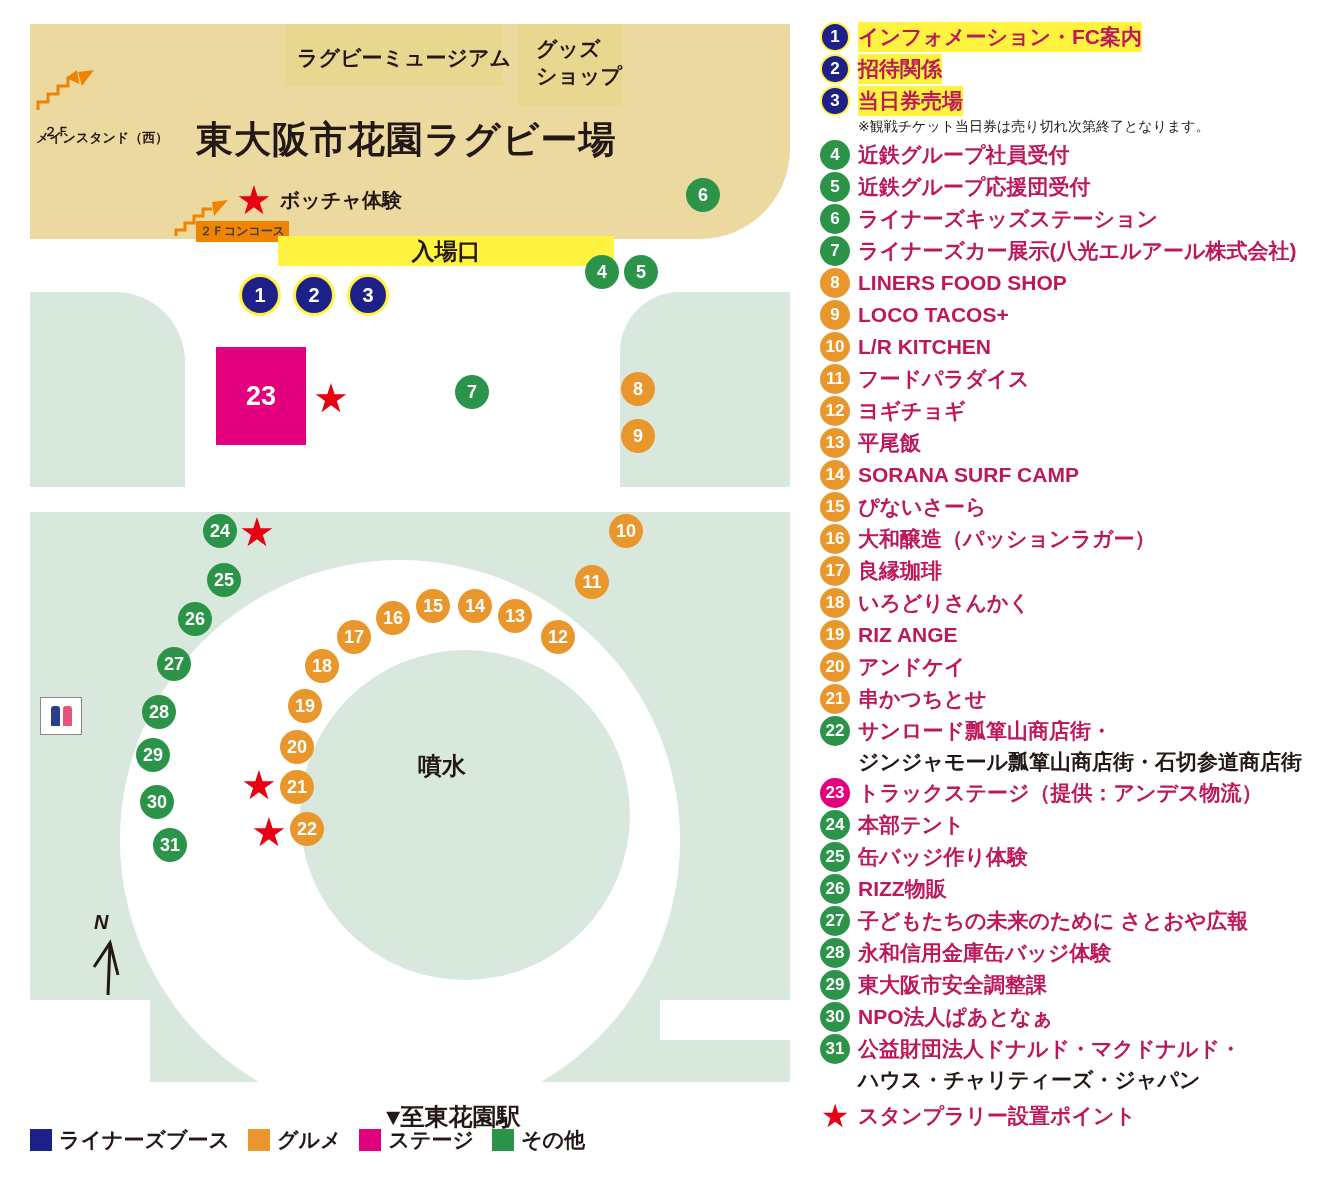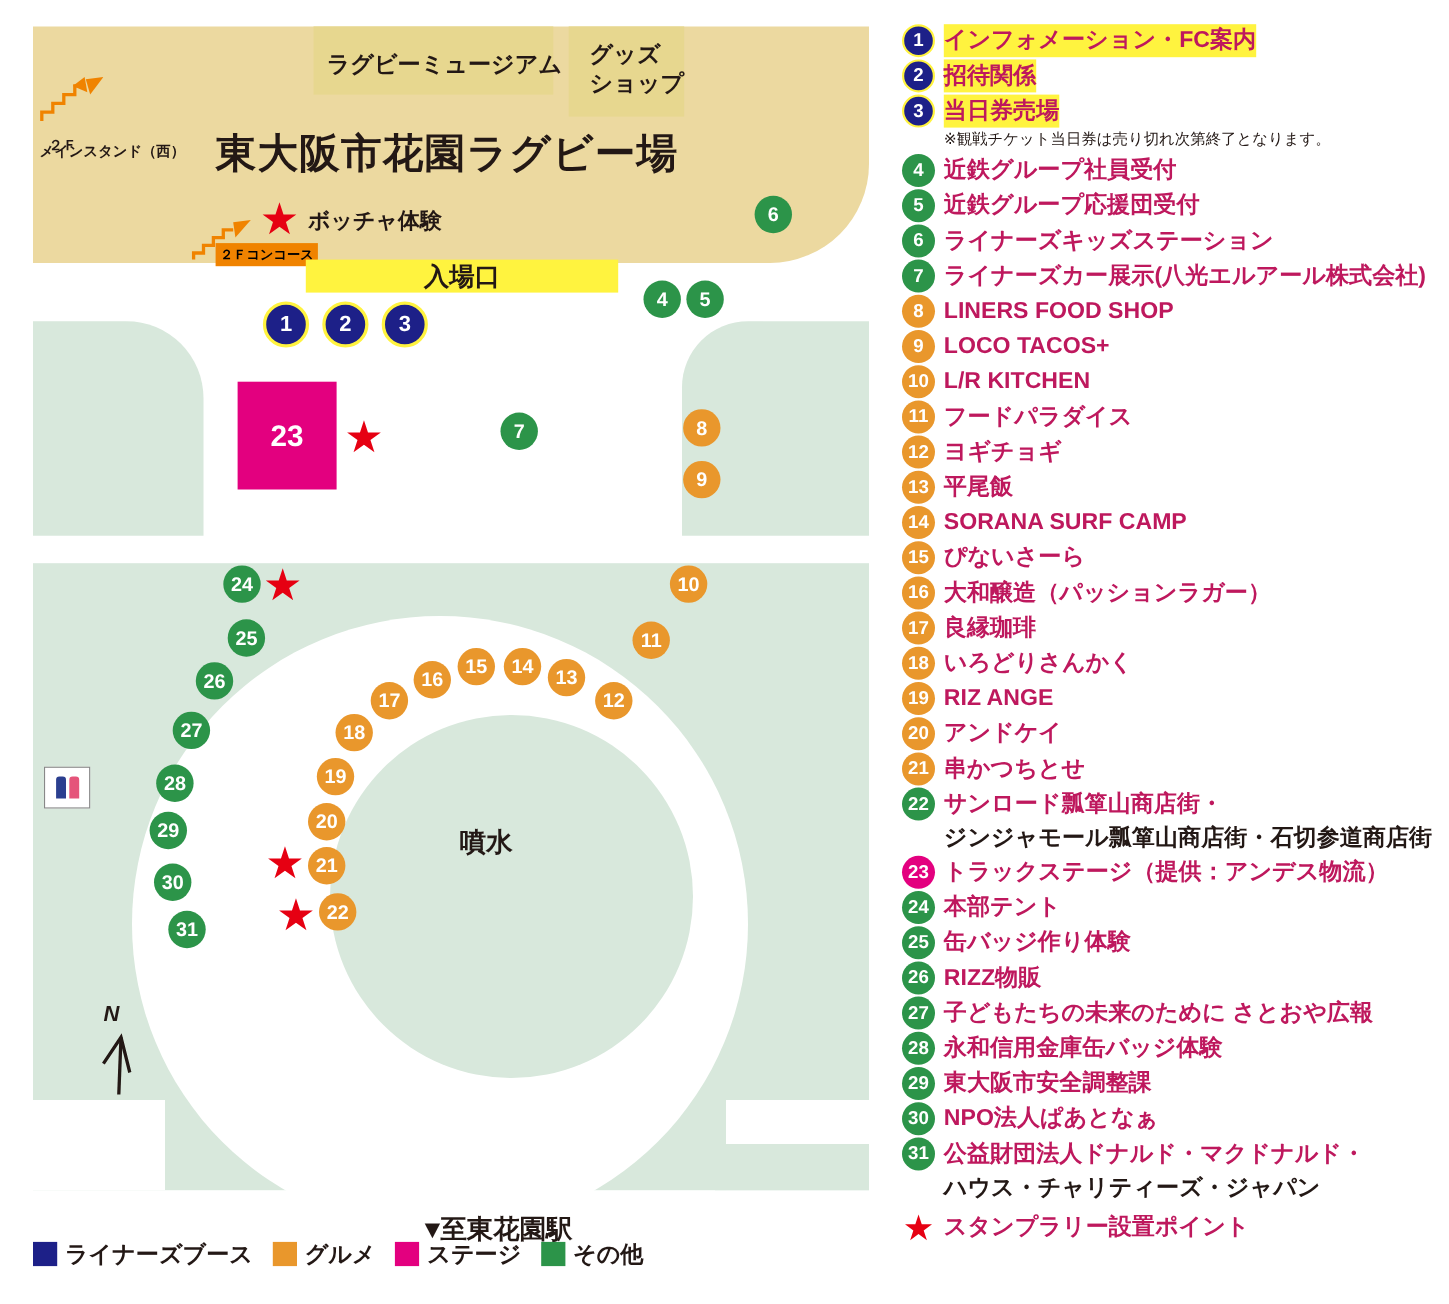"２Ｆコンコース" .concourse-label { color: #000000 -> #404040 }
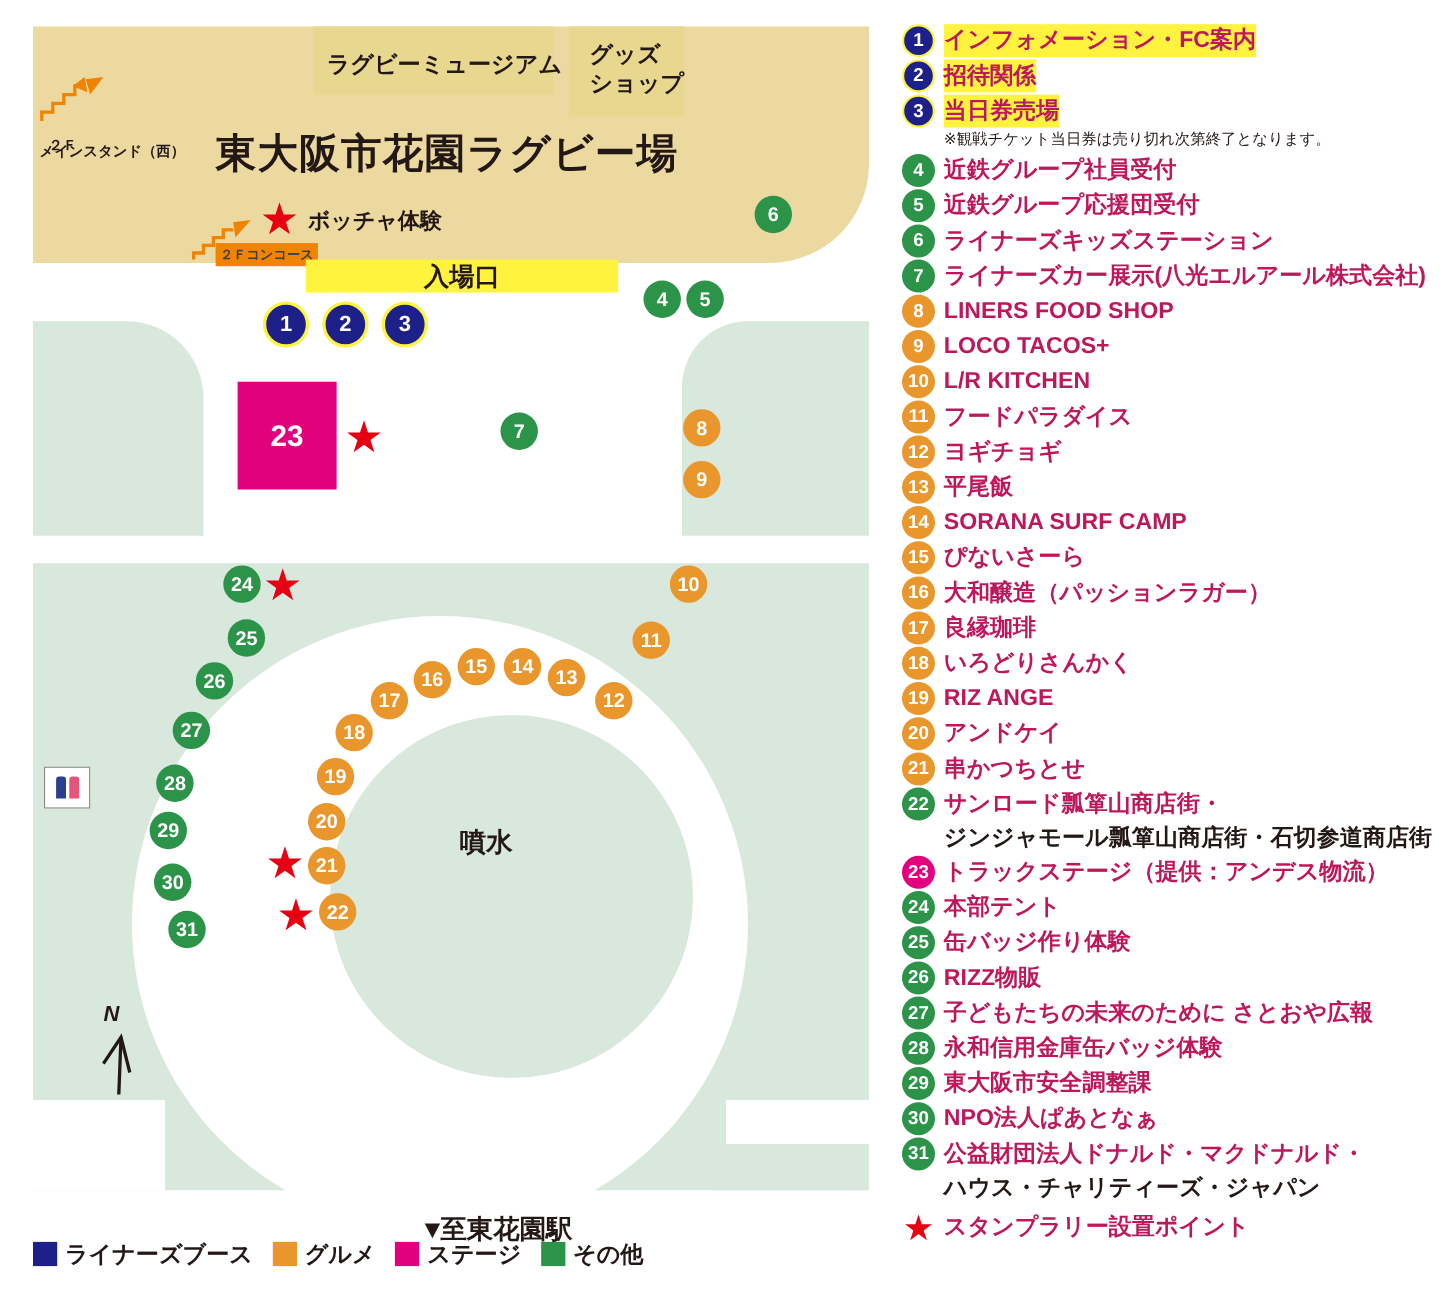"入場口" div.entrance-band { width: 284px -> 336px }
